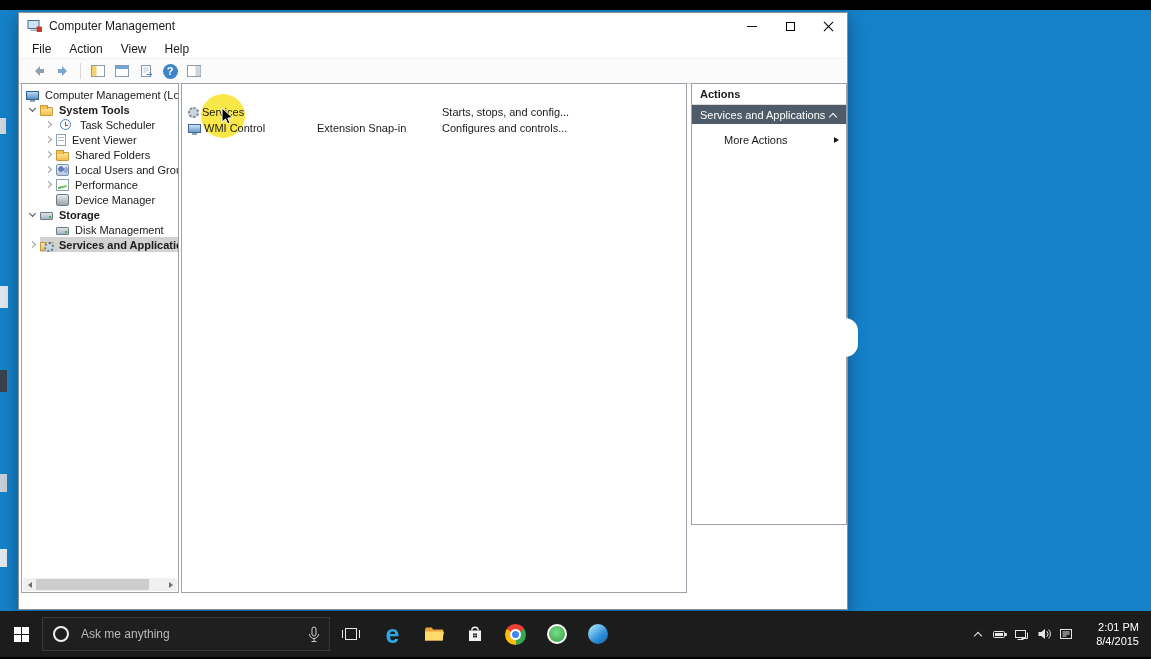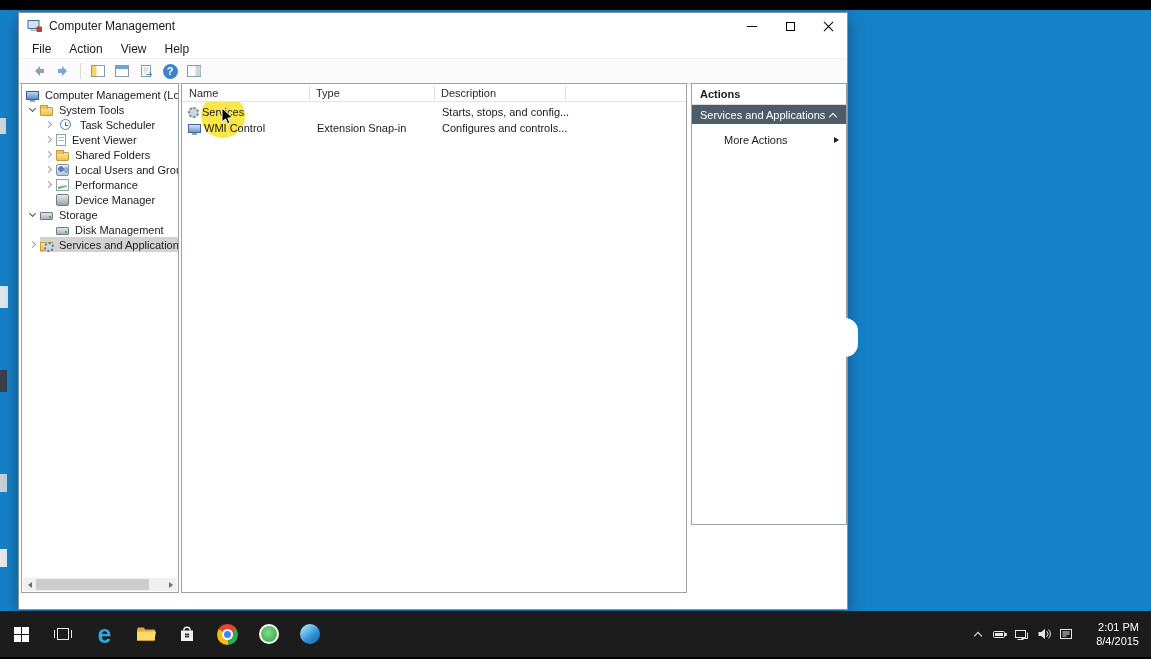"Name" div.list-header { html: <div> <span>Name</span> <span>Type</span> <span>Description</span> <span></span> <span></span> <span></span> </div> -> none }
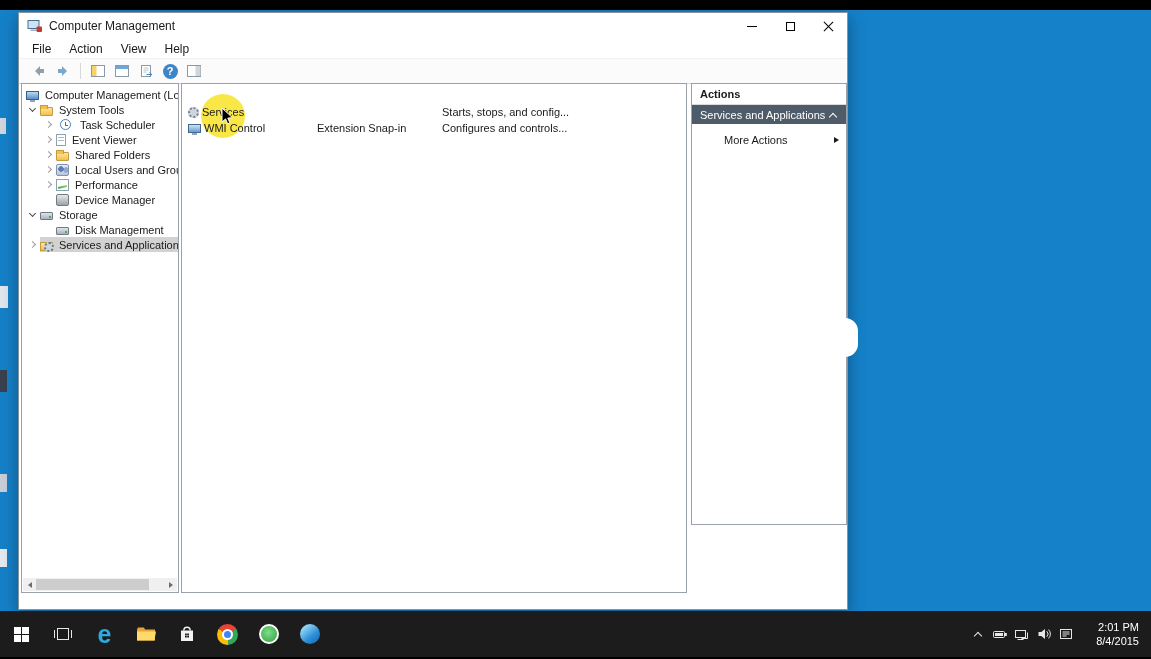"System Tools" .lvl1 { font-weight: none -> bold }
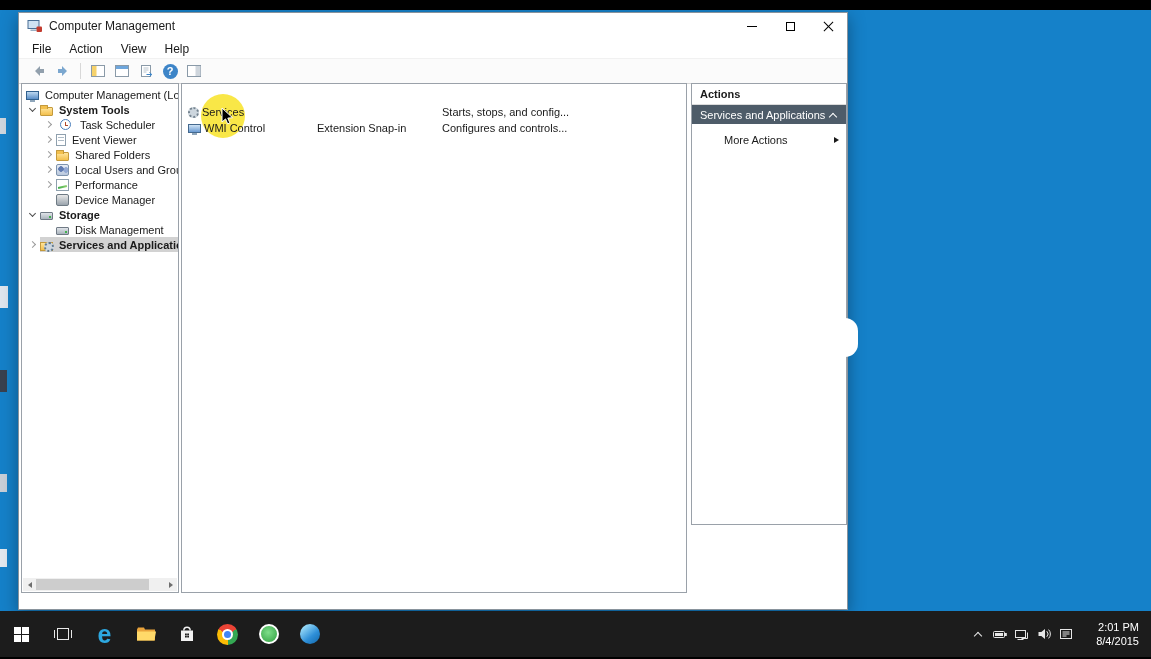"Ask me anything" div.search { html: none -> <div> <span></span> <span>Ask me anything</span> <span> <svg> <rect></rect> <path></path> </svg> </span> </div> }
